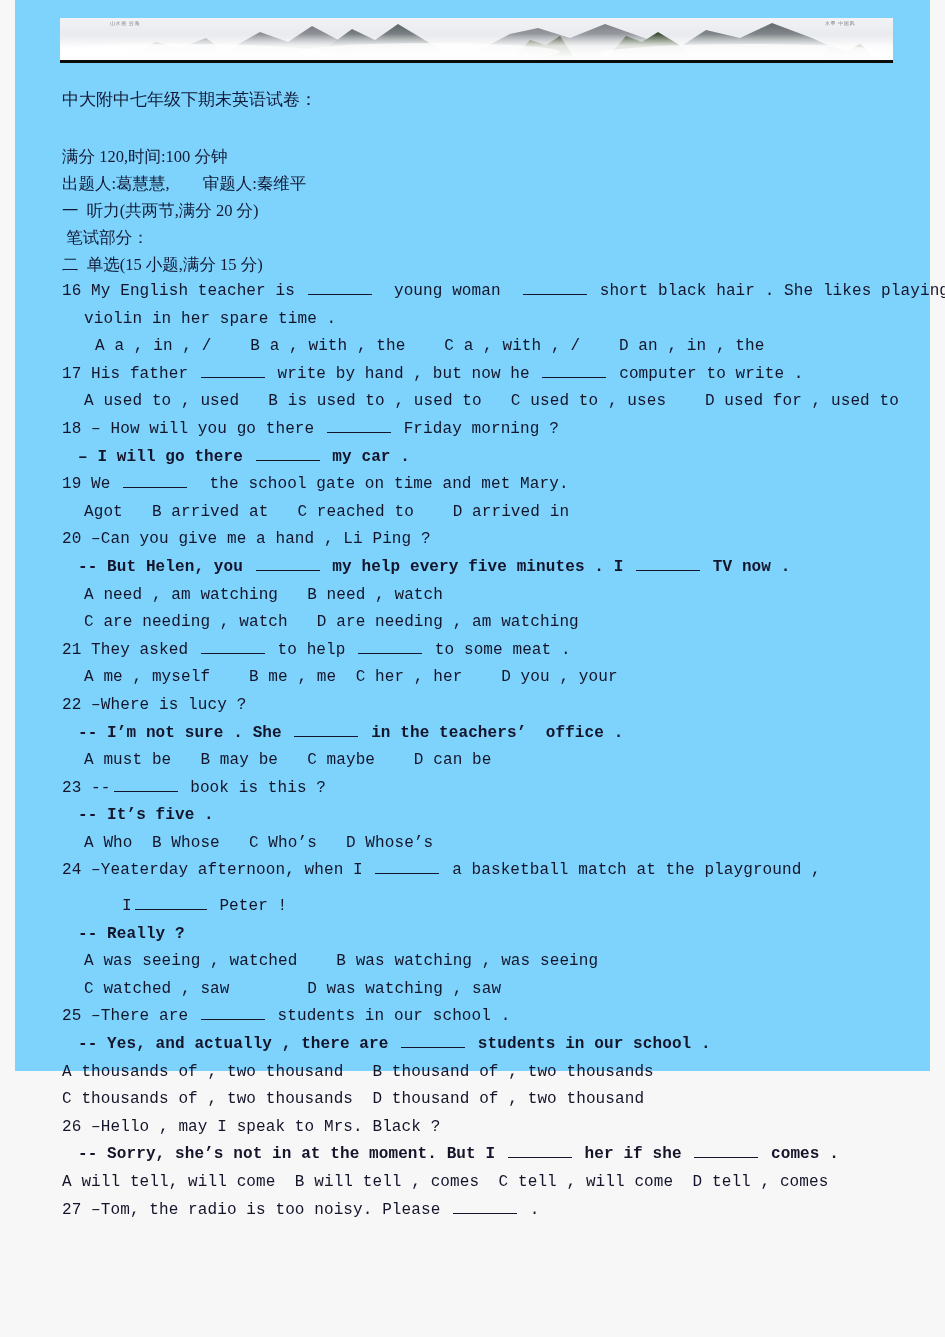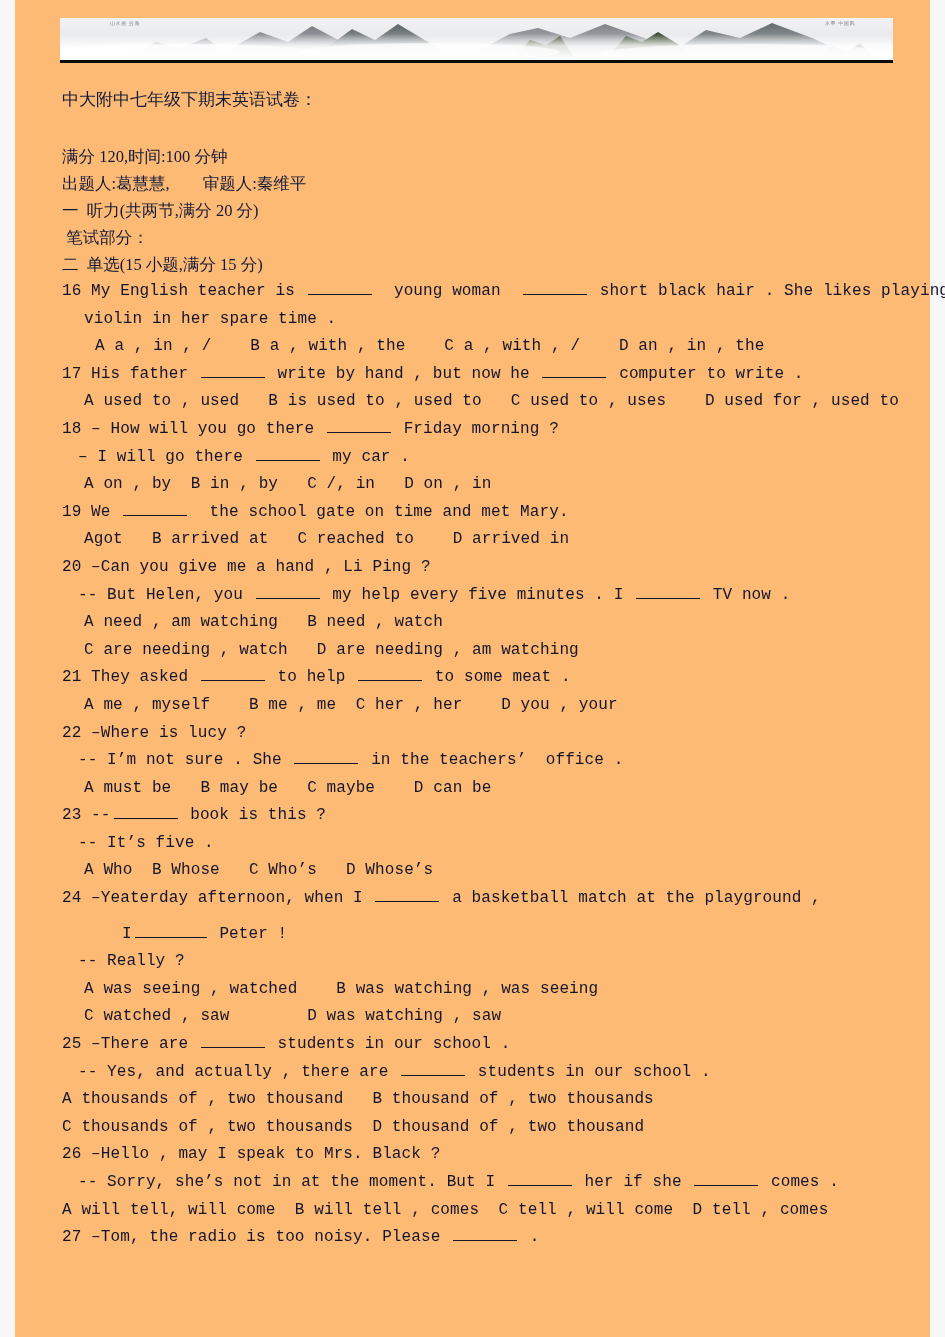"中大附中七年级下期末英语试卷：" #page { background: #fdba74 -> #7dd3fc; height: 1337px -> 1071px }
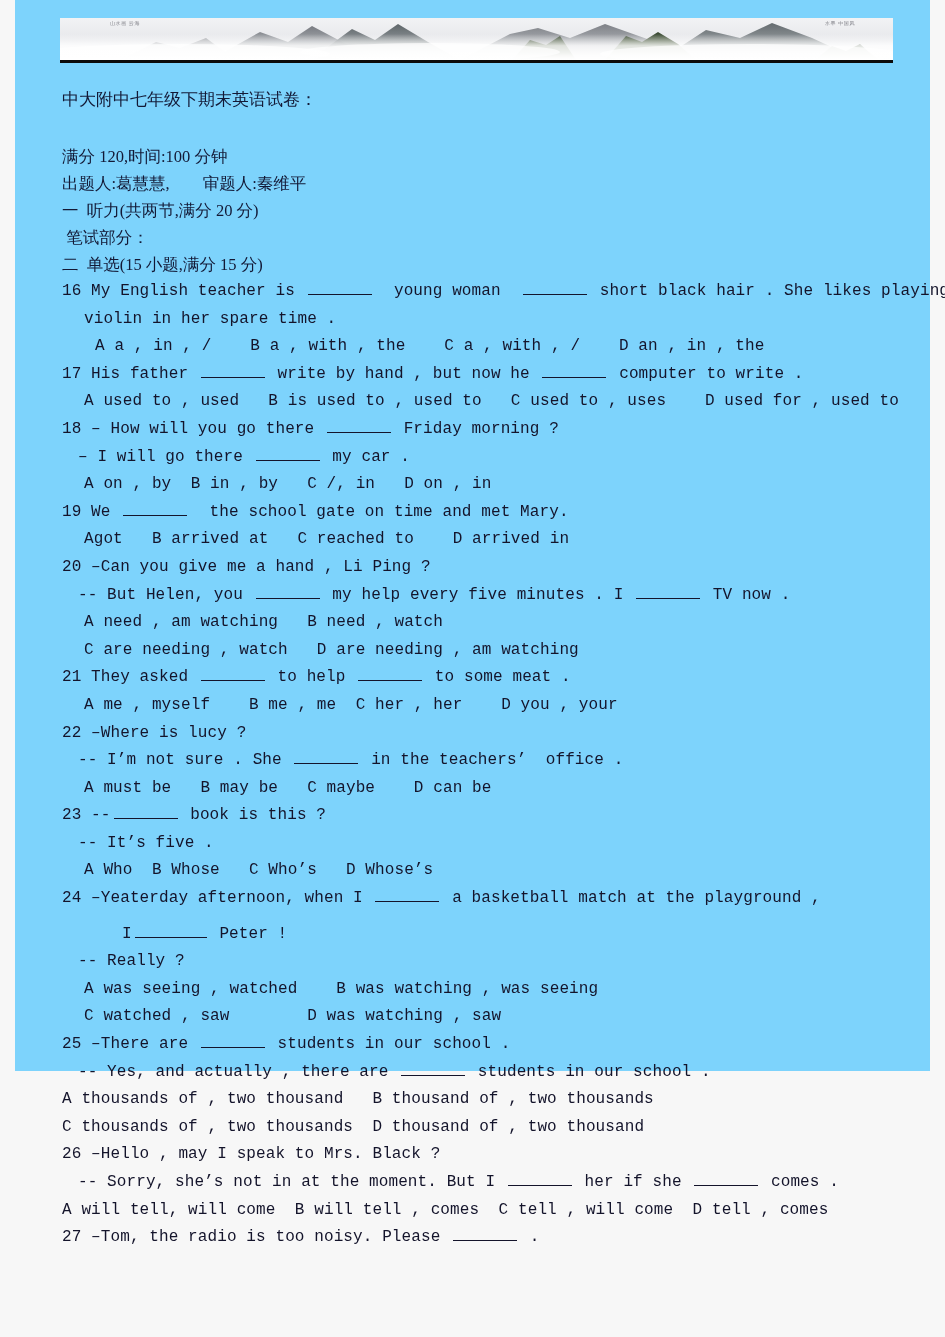"– I will go there" .ind1 { font-weight: none -> bold }
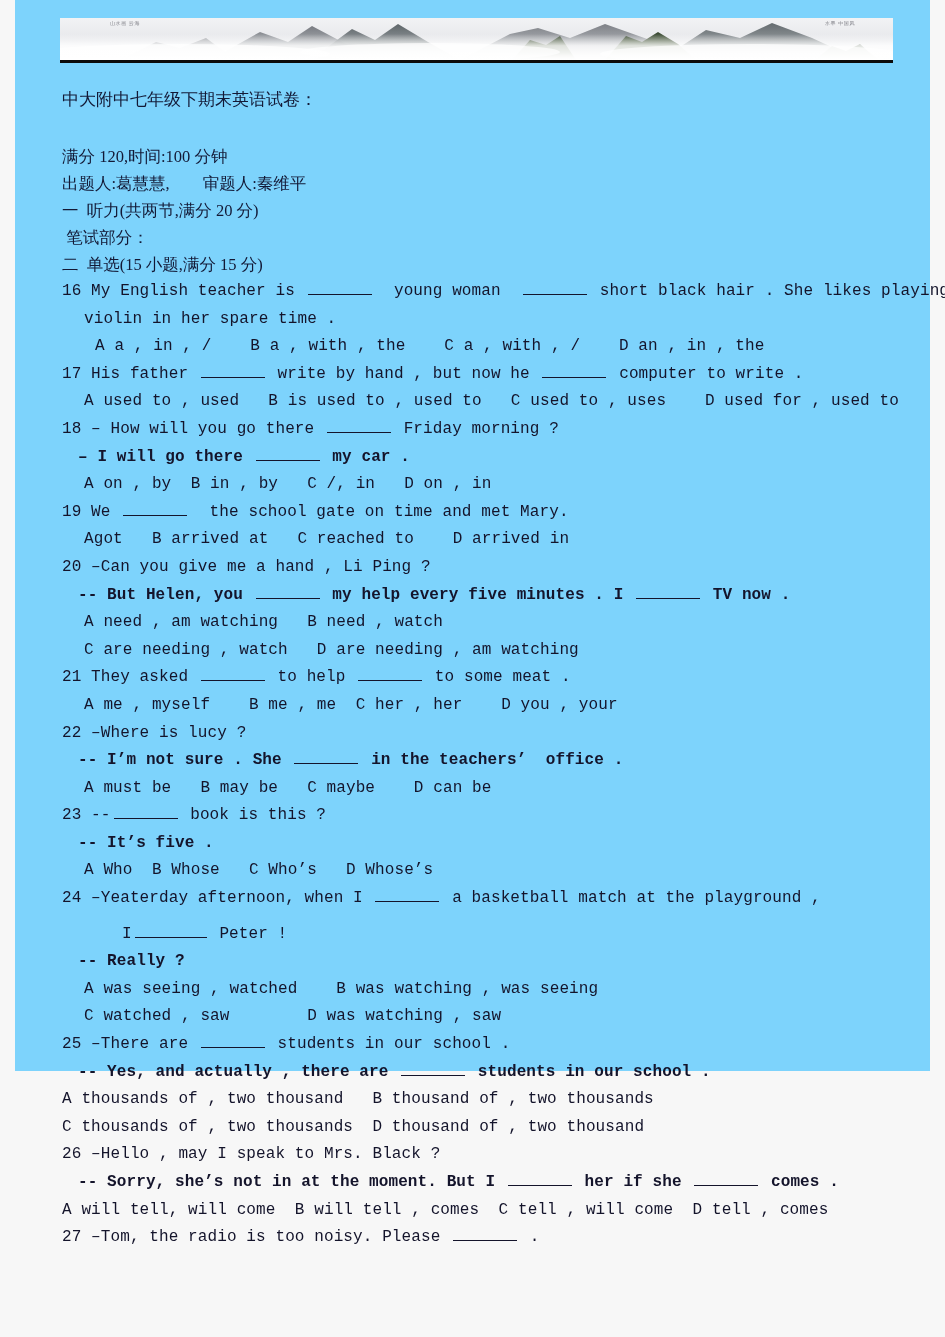"A on , by B" div.en { html: <div><span>A on , by B in , by C /, in D on , in</span></div> -> none }
